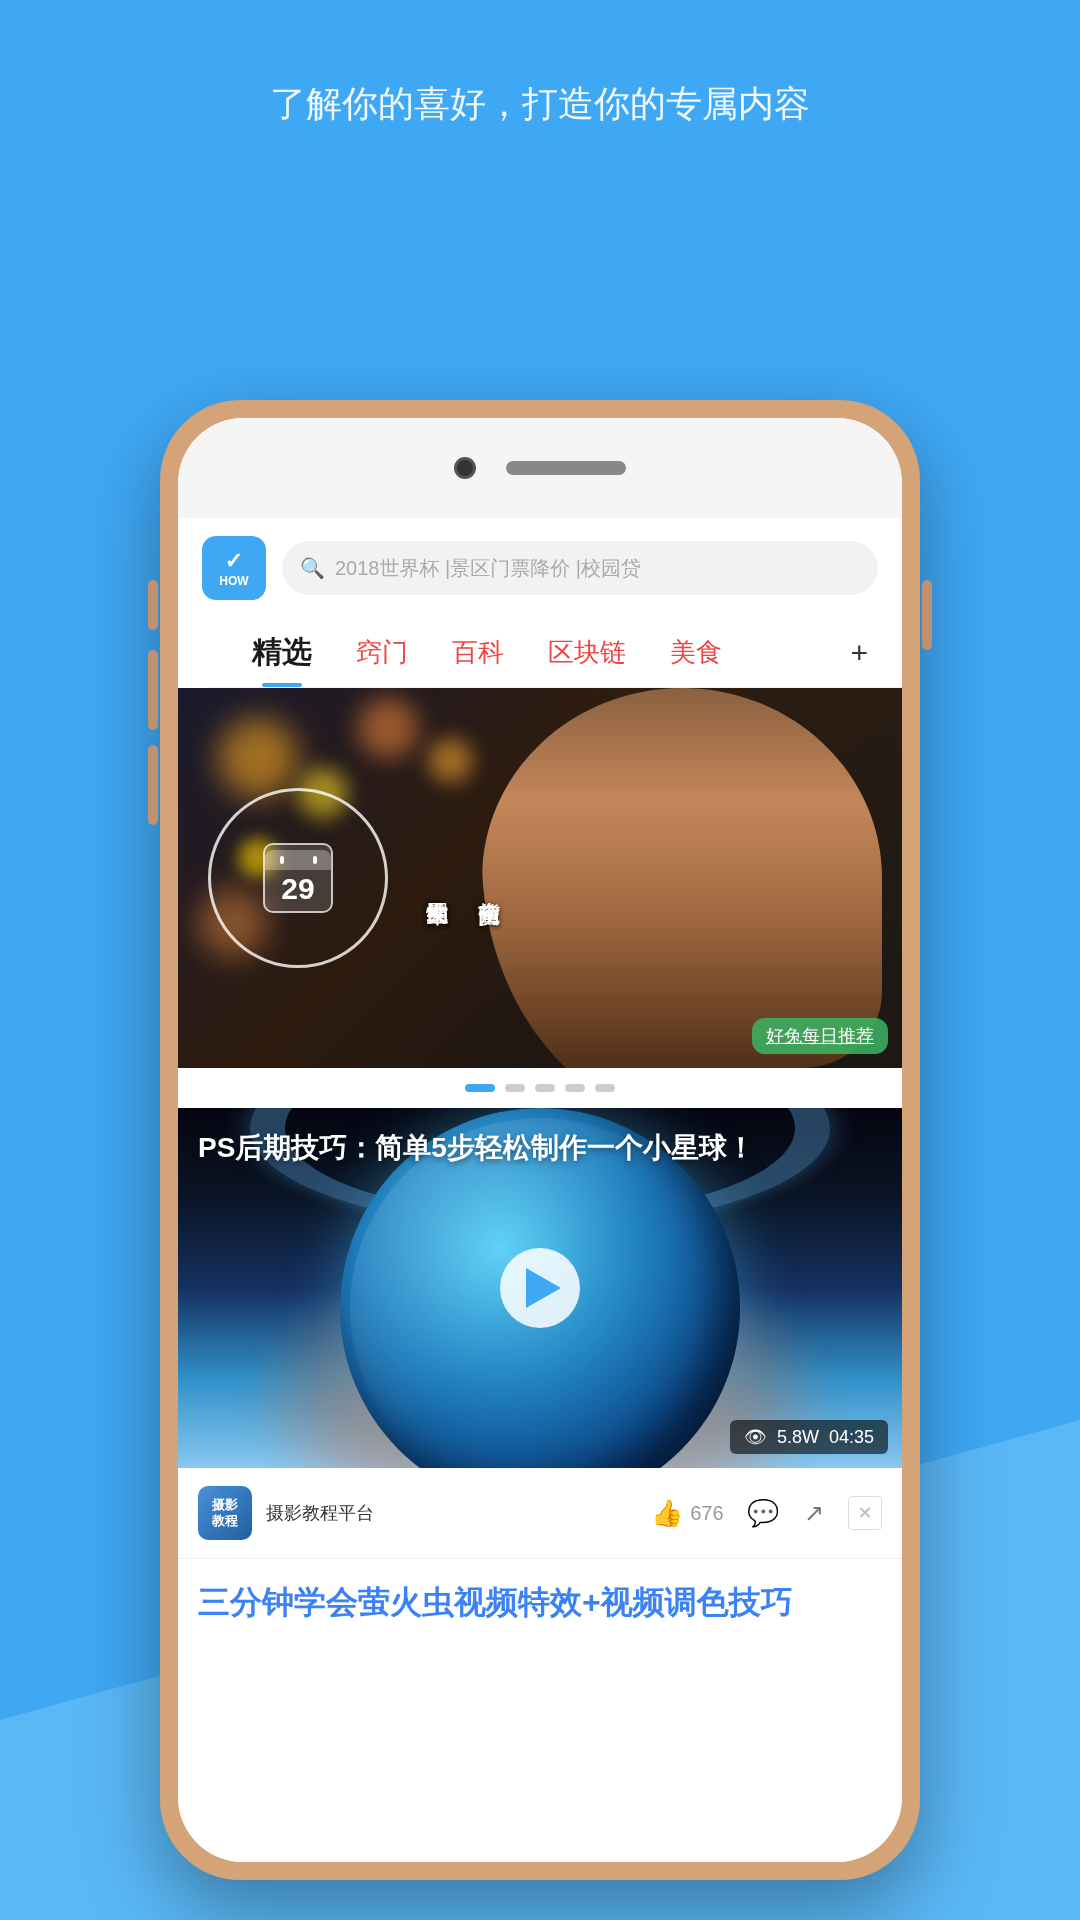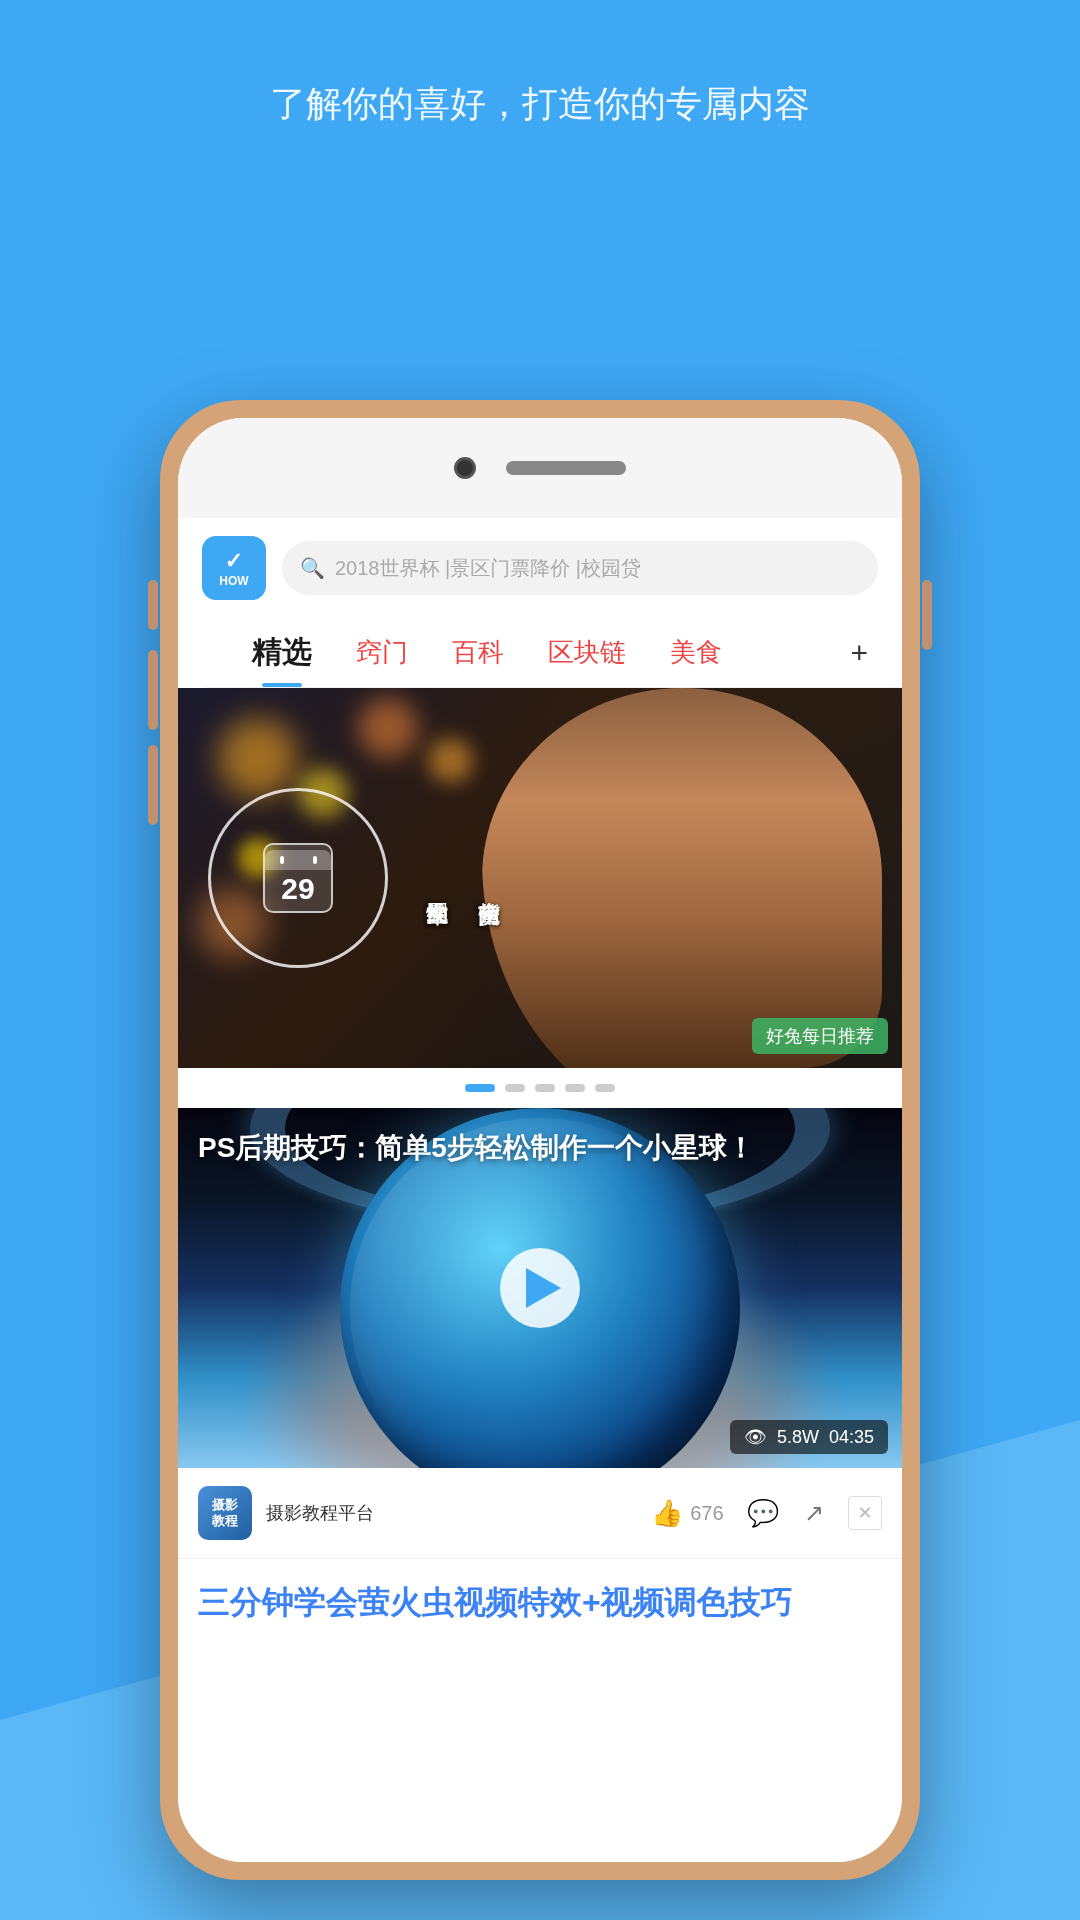"好兔每日推荐" .banner-tag { border-radius: 6px -> 13px; text-decoration: none -> underline }
